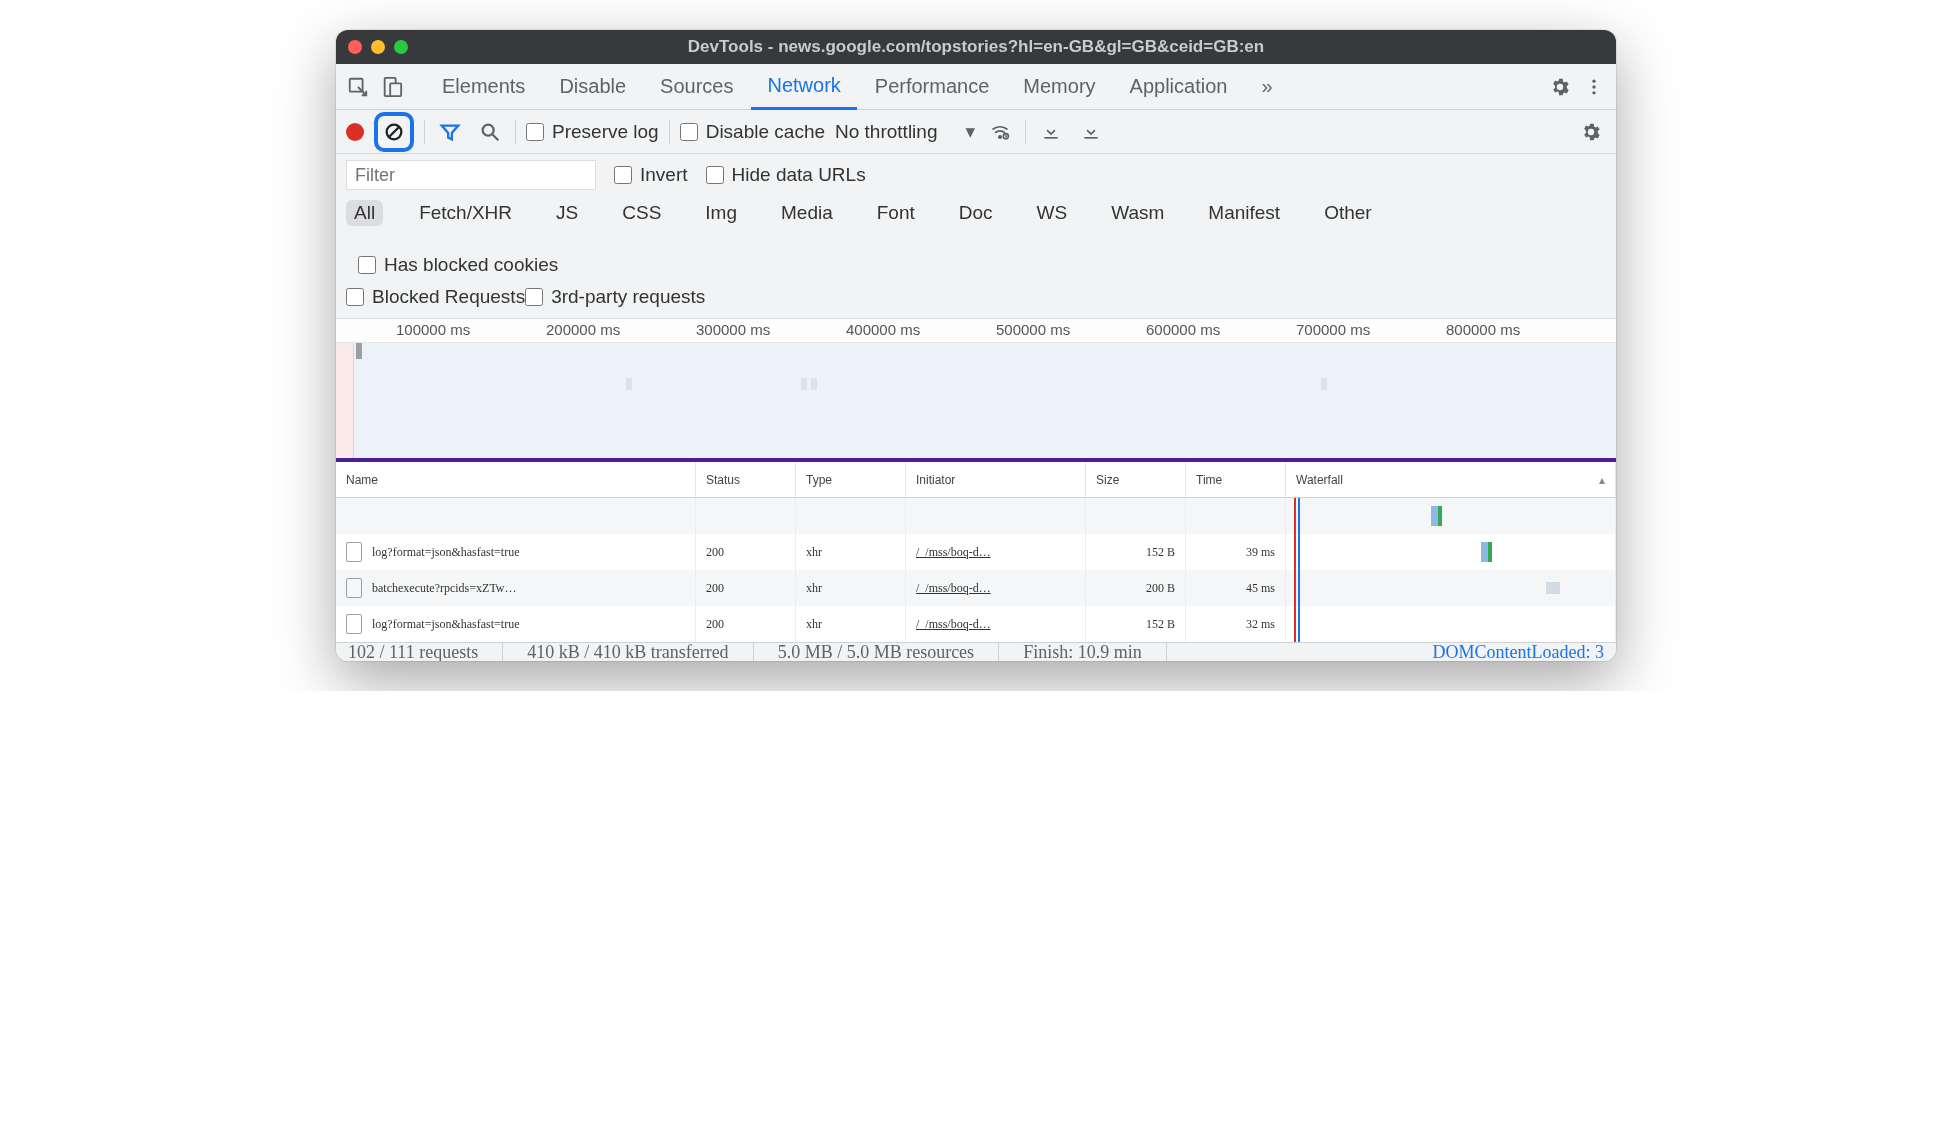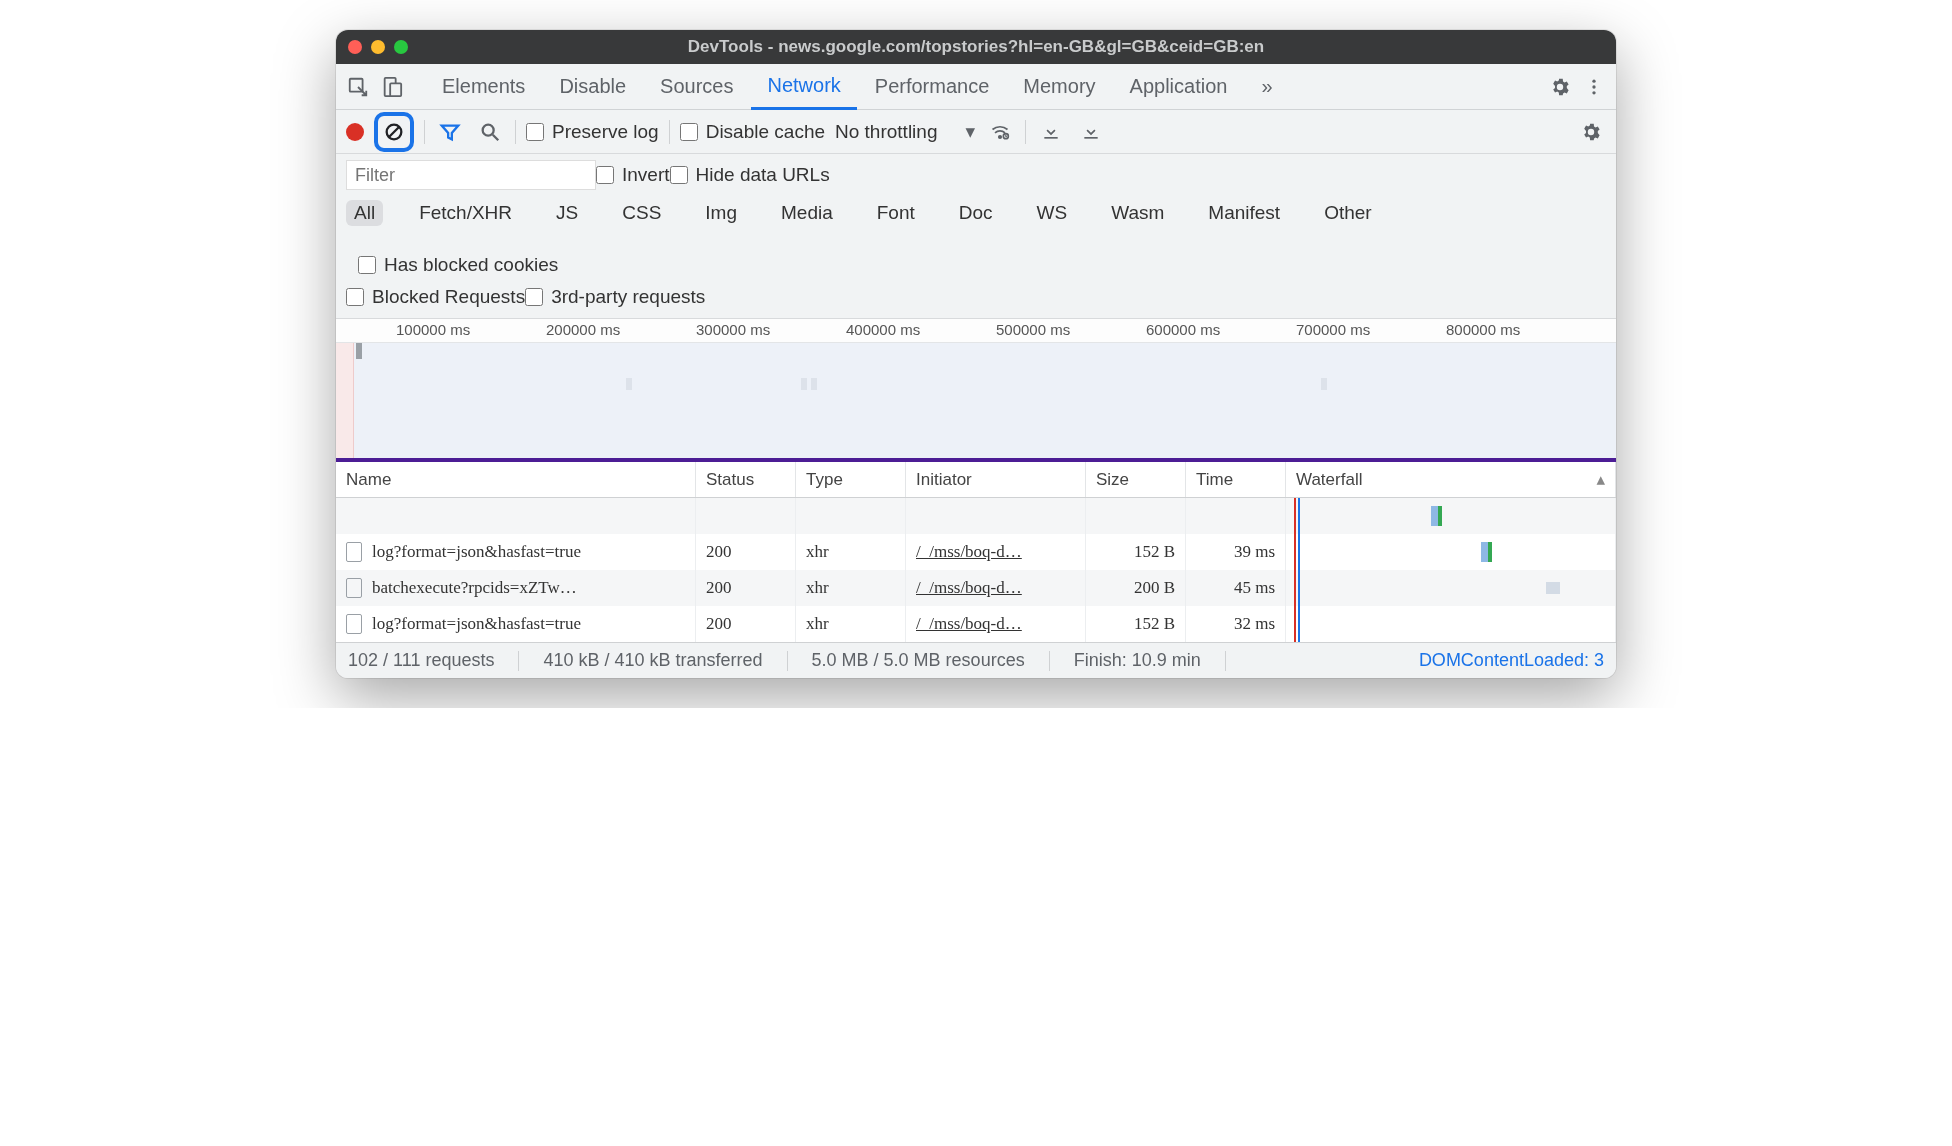"Filter" .filter-row1 { gap: none -> 18px }
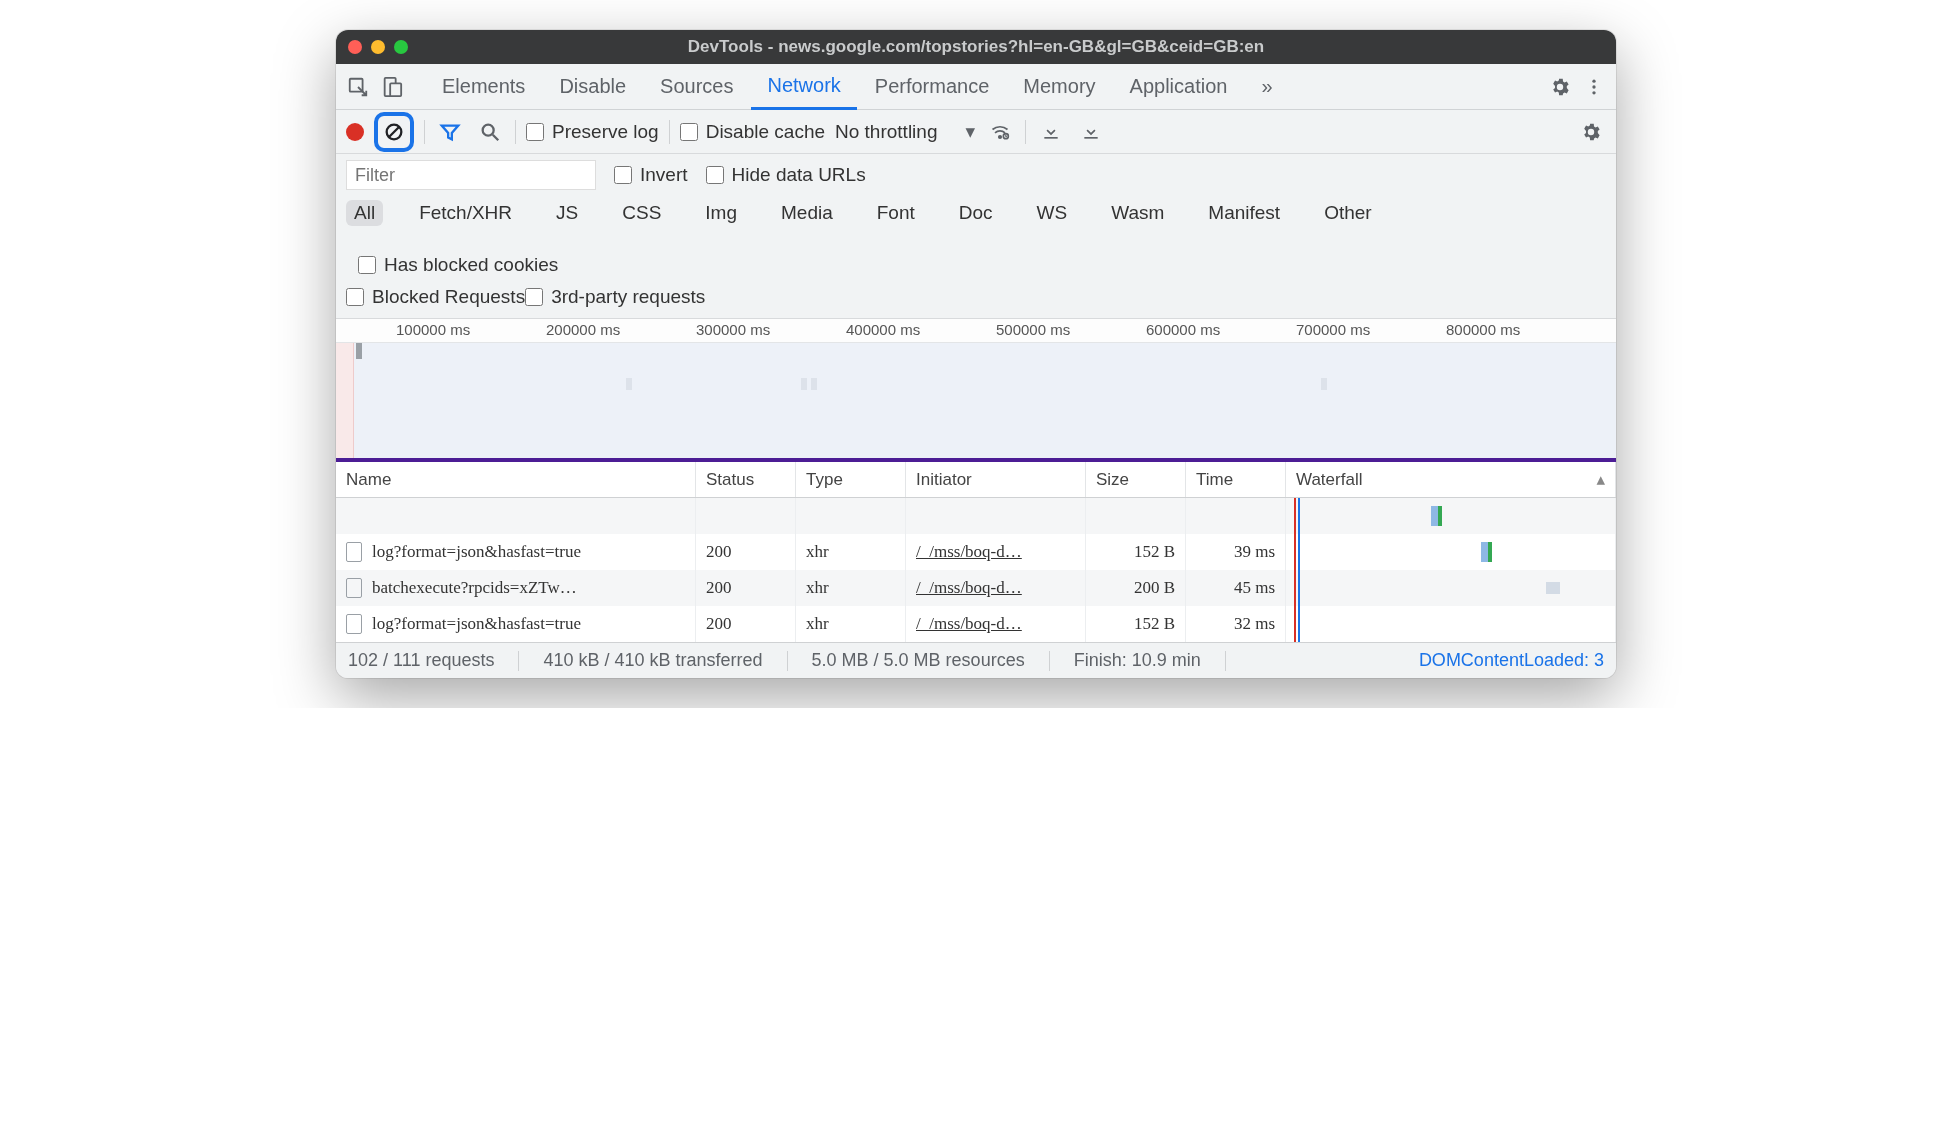"Name" .net-table { font-size: 17px -> 12px }
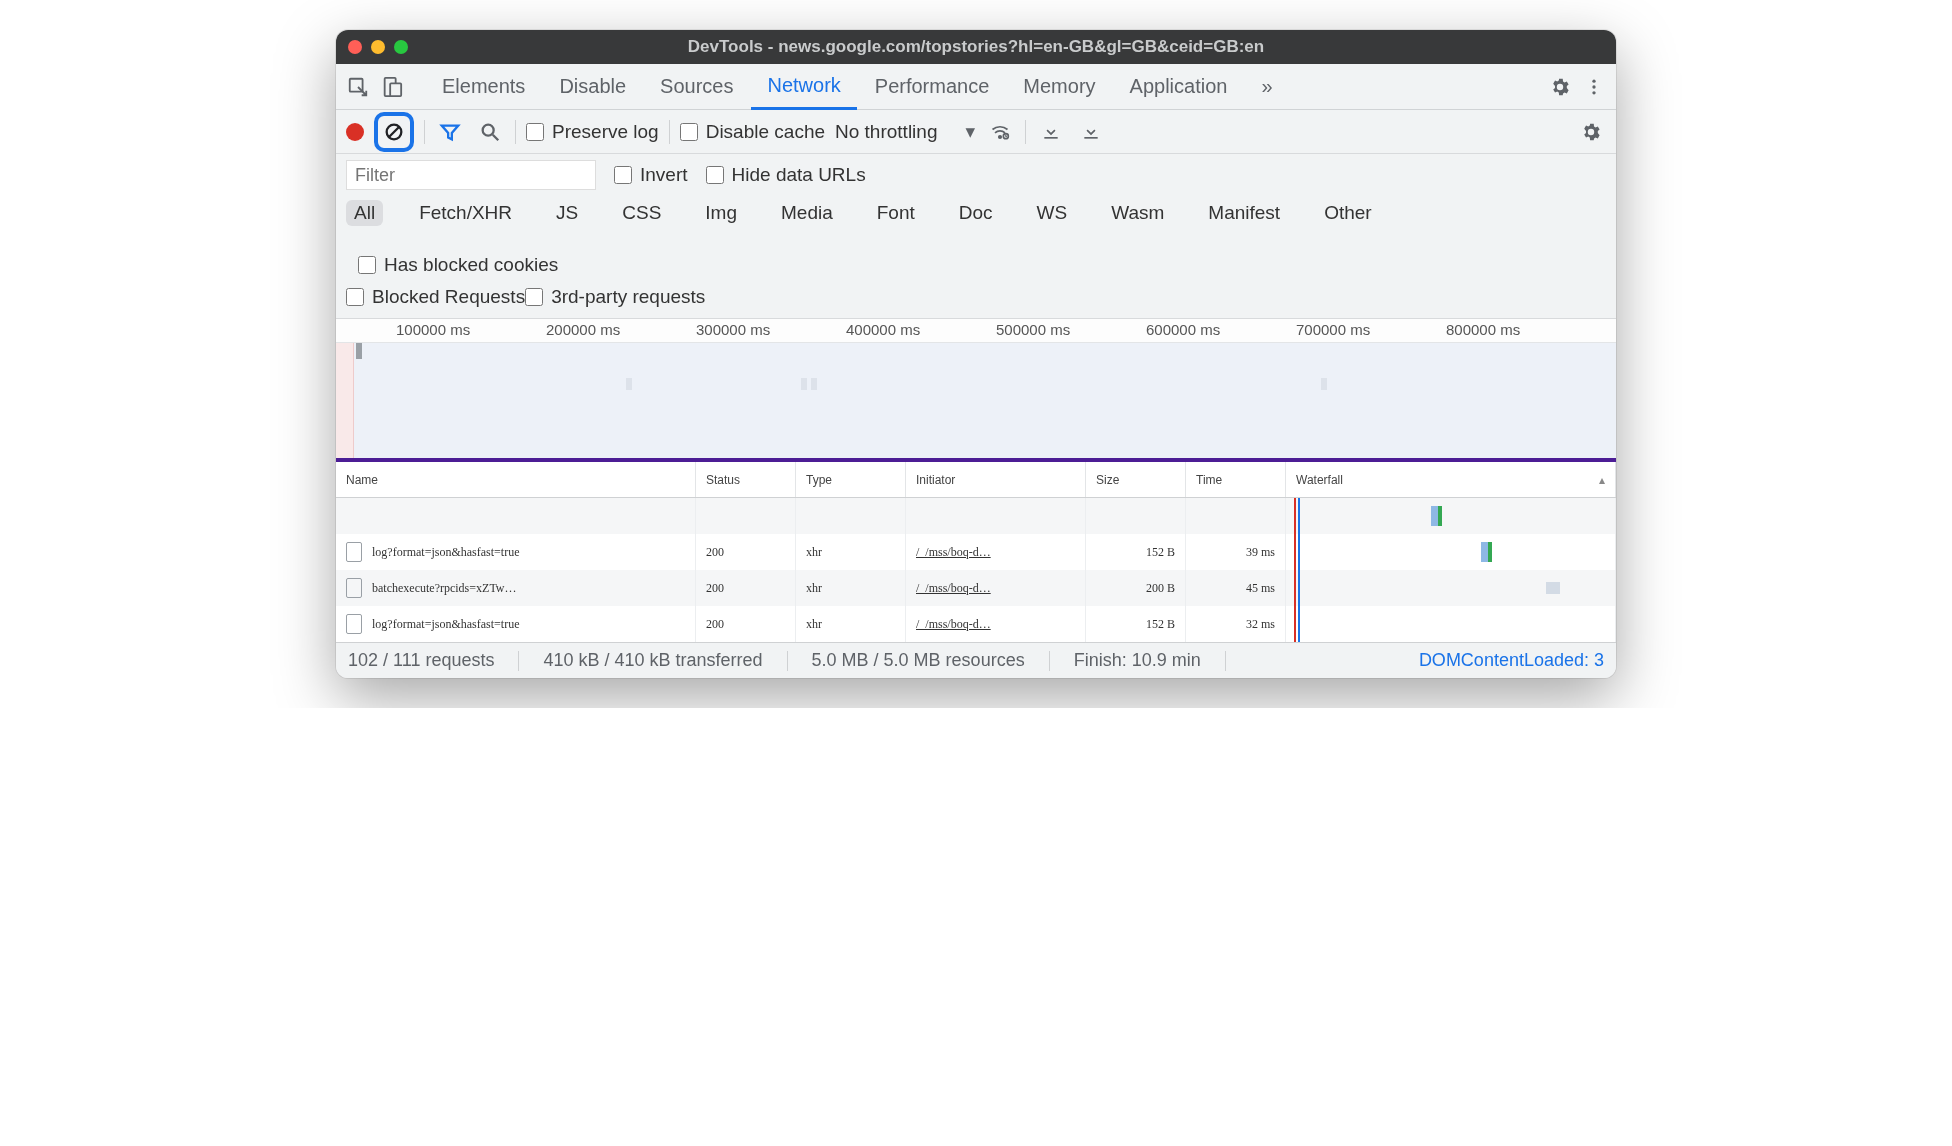"102 / 111 requests" .statusbar { font-family: none -> Liberation Serif, serif; height: 36px -> 19px }
